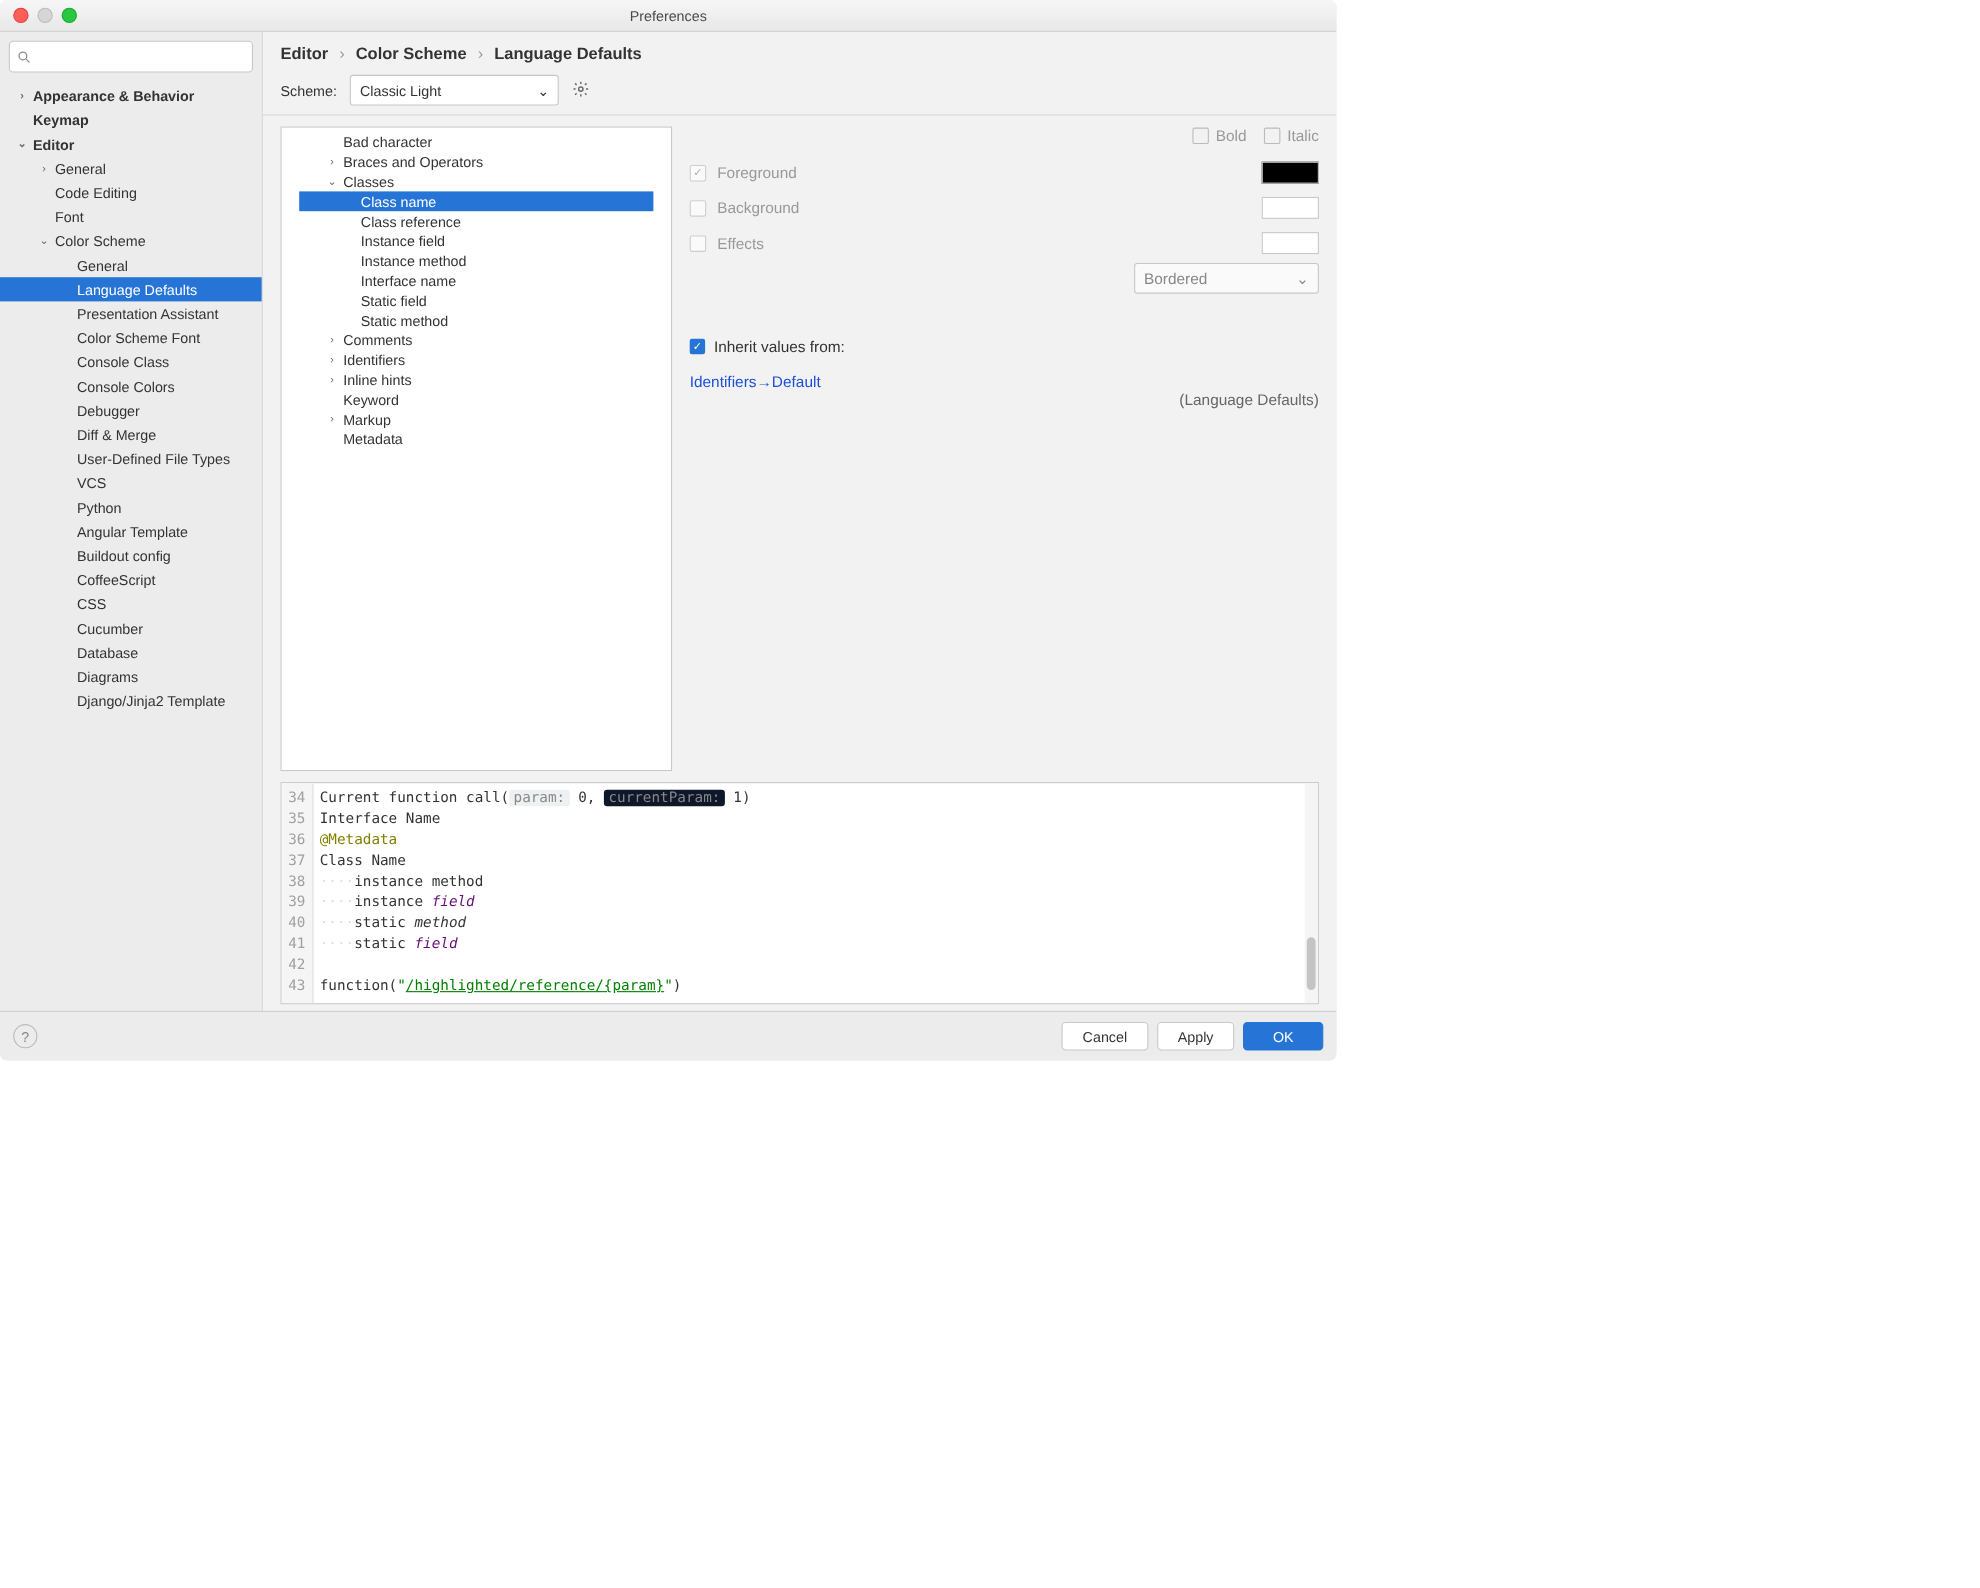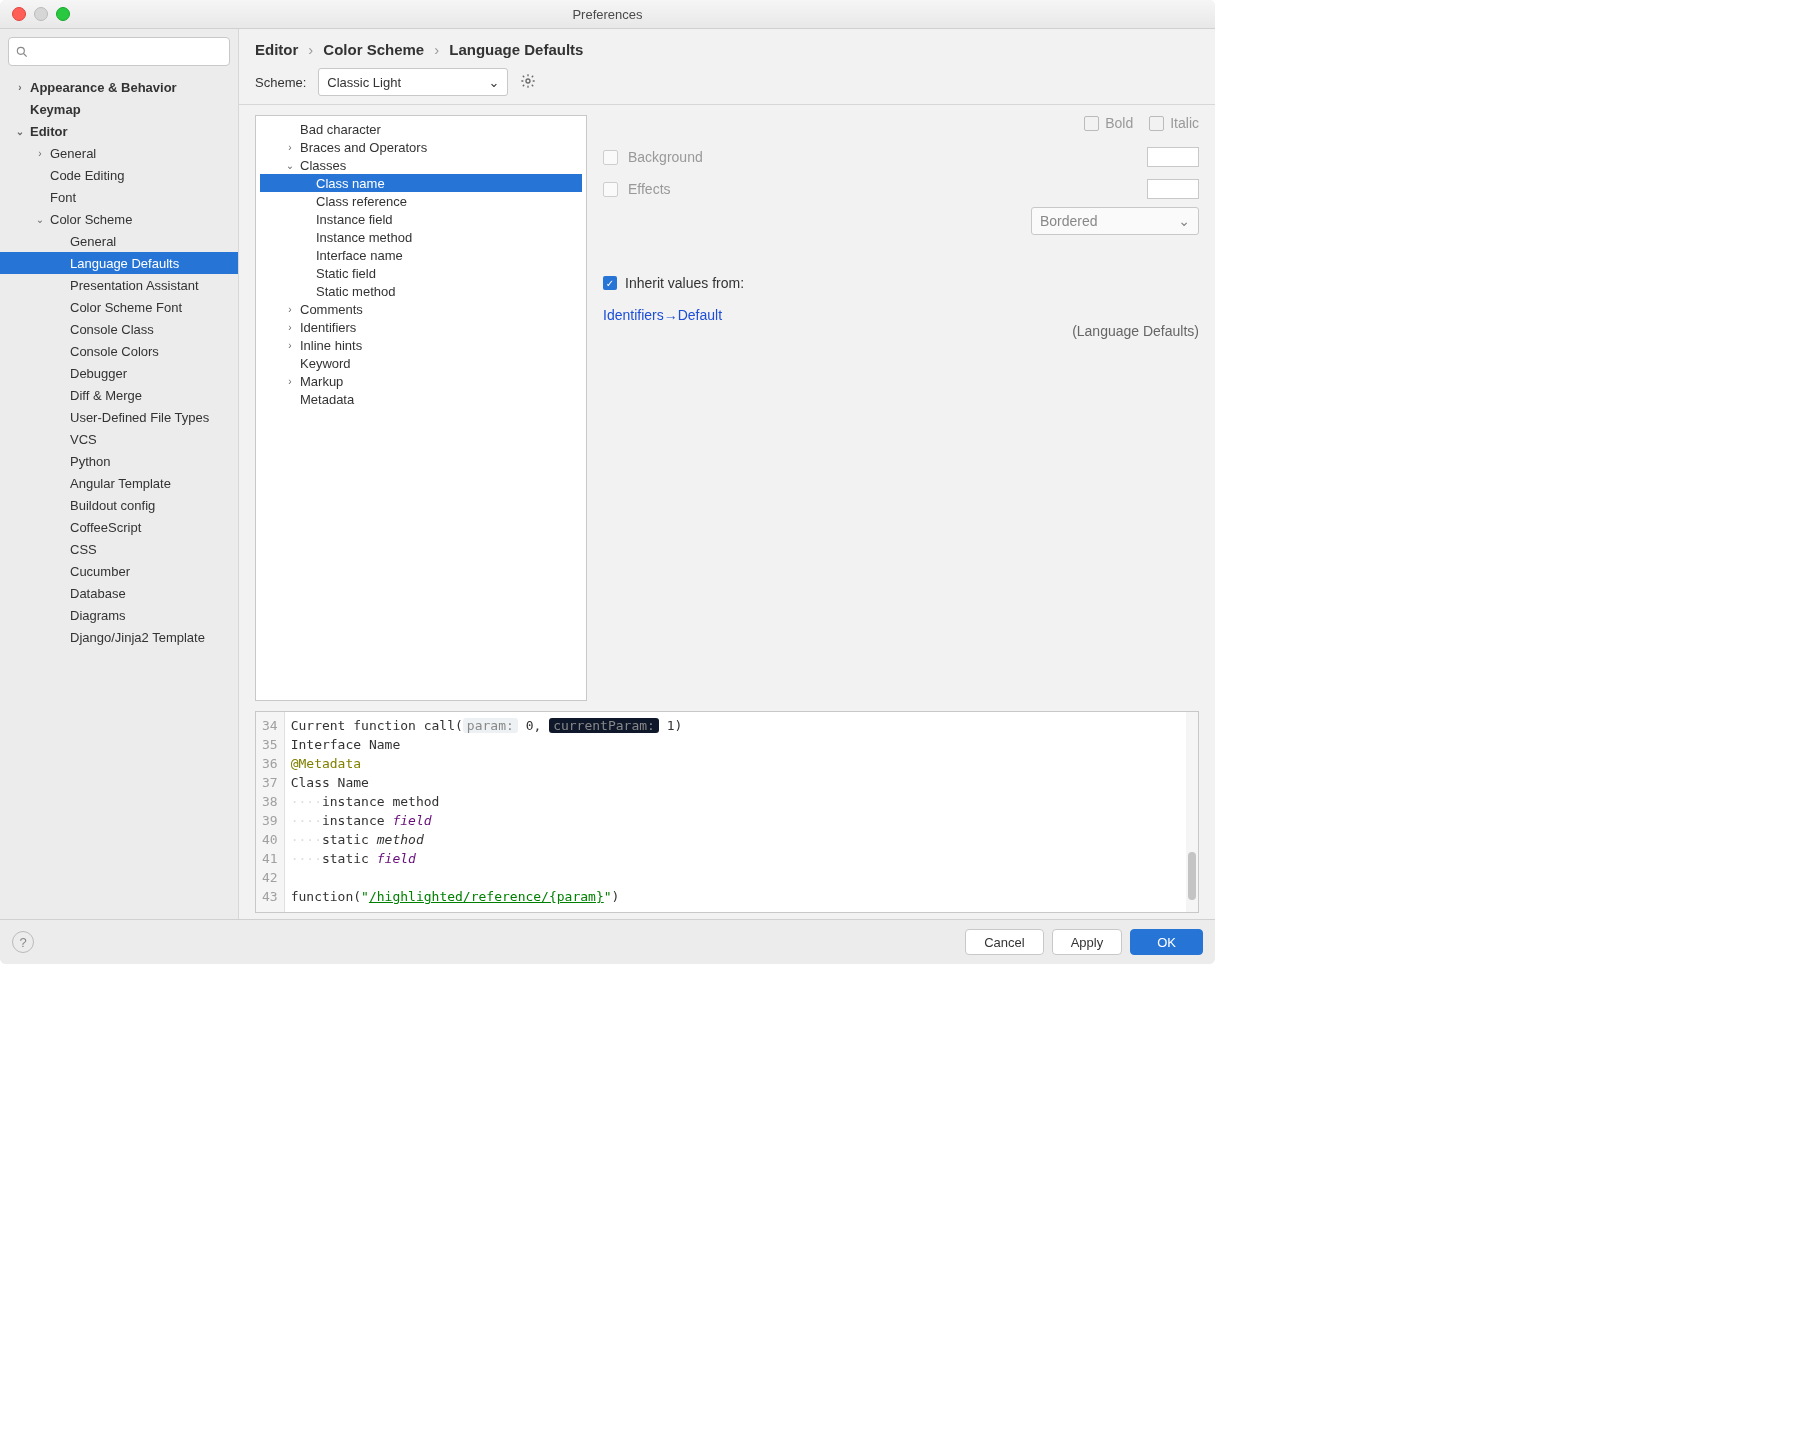"Bad character" .catlist { padding: 4px 4px -> 4px 16px }
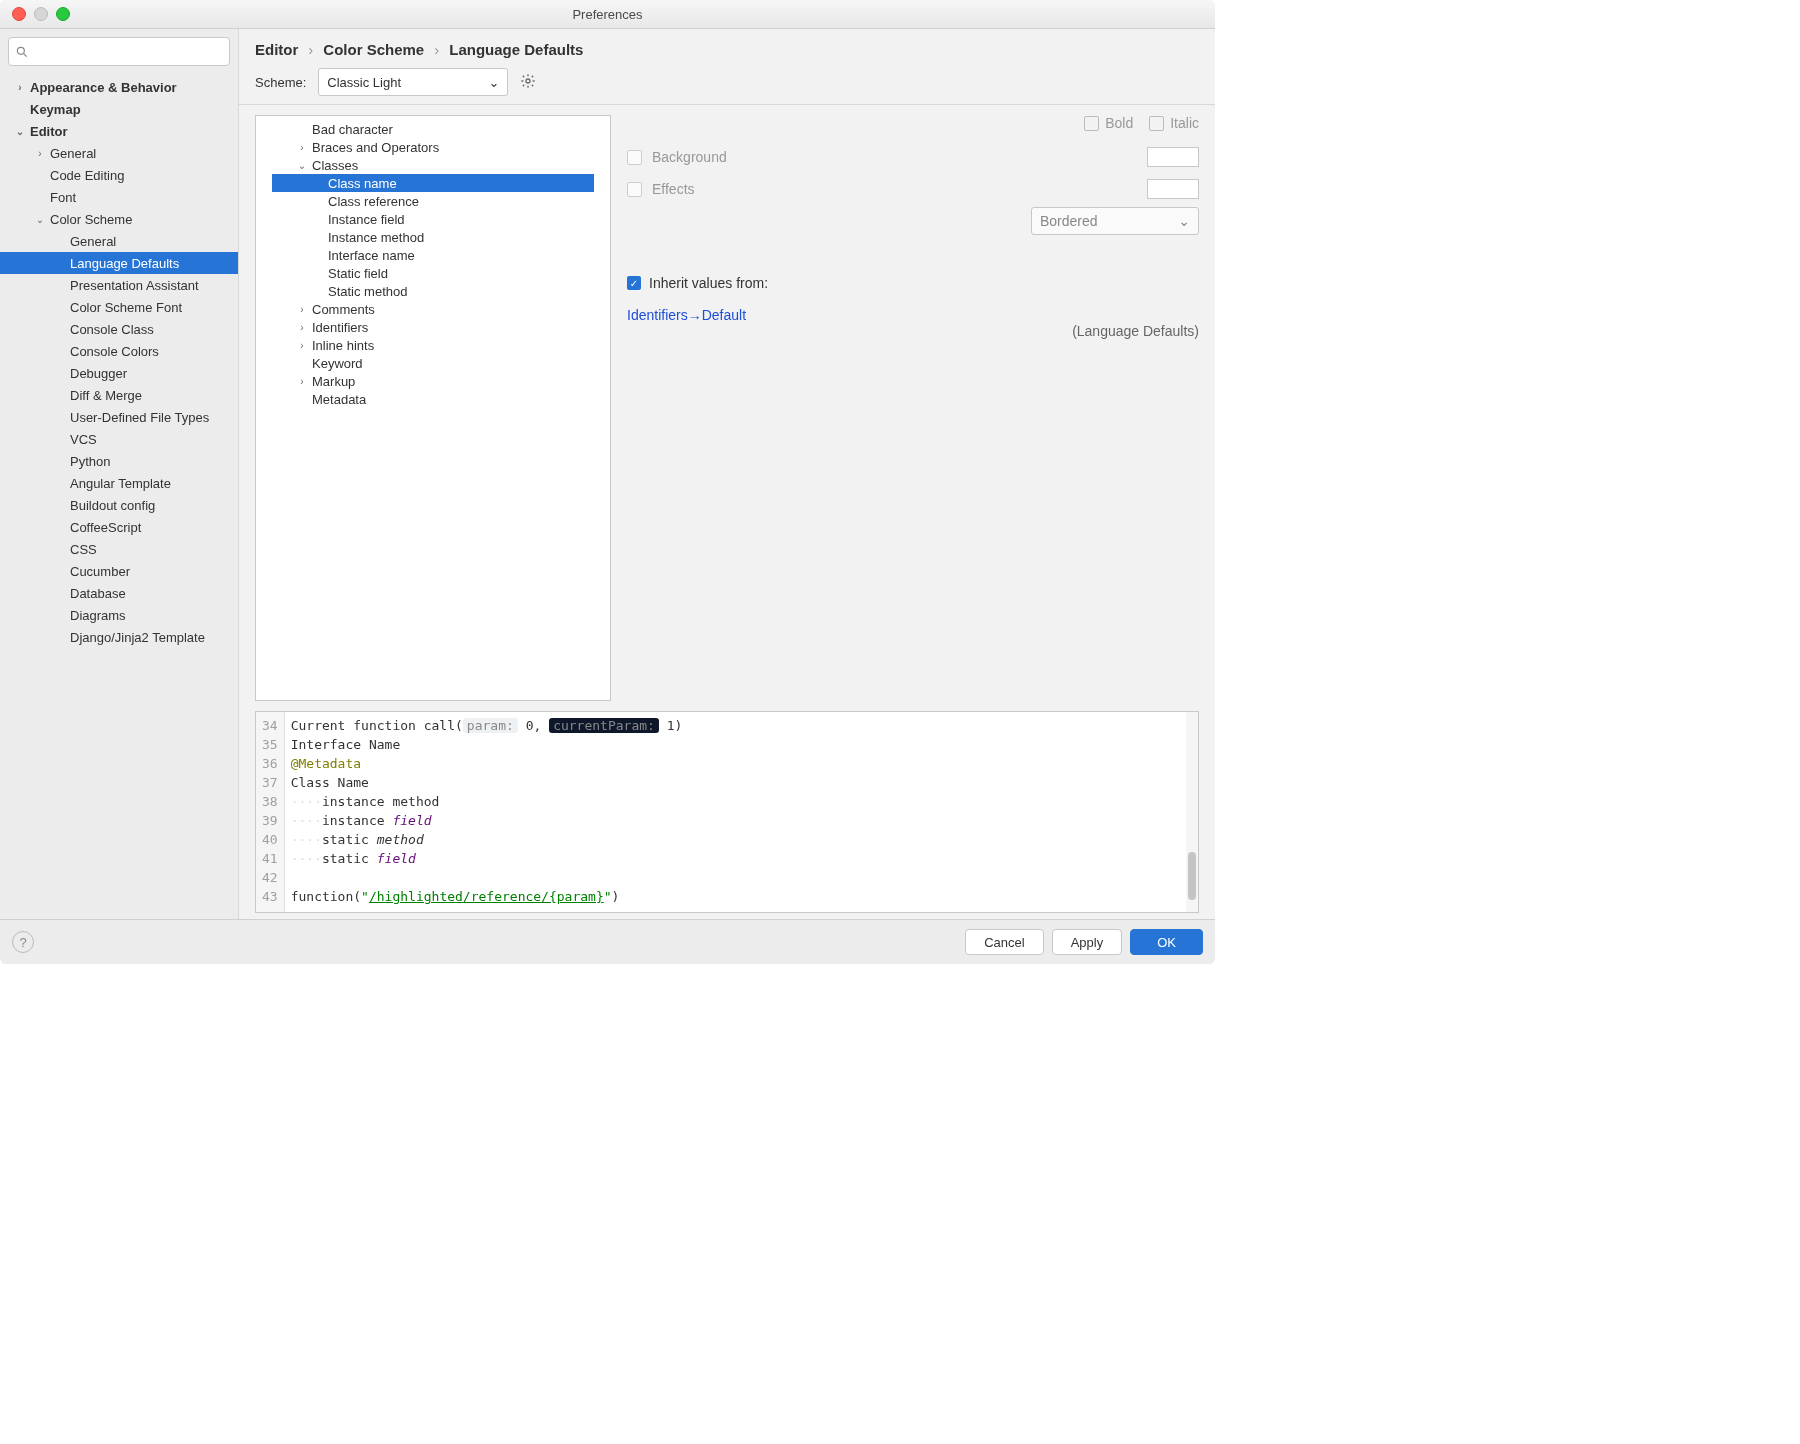"Foreground" div.prop-row { html: none -> <div> <span></span> <span>Foreground</span> <span></span> </div> }
